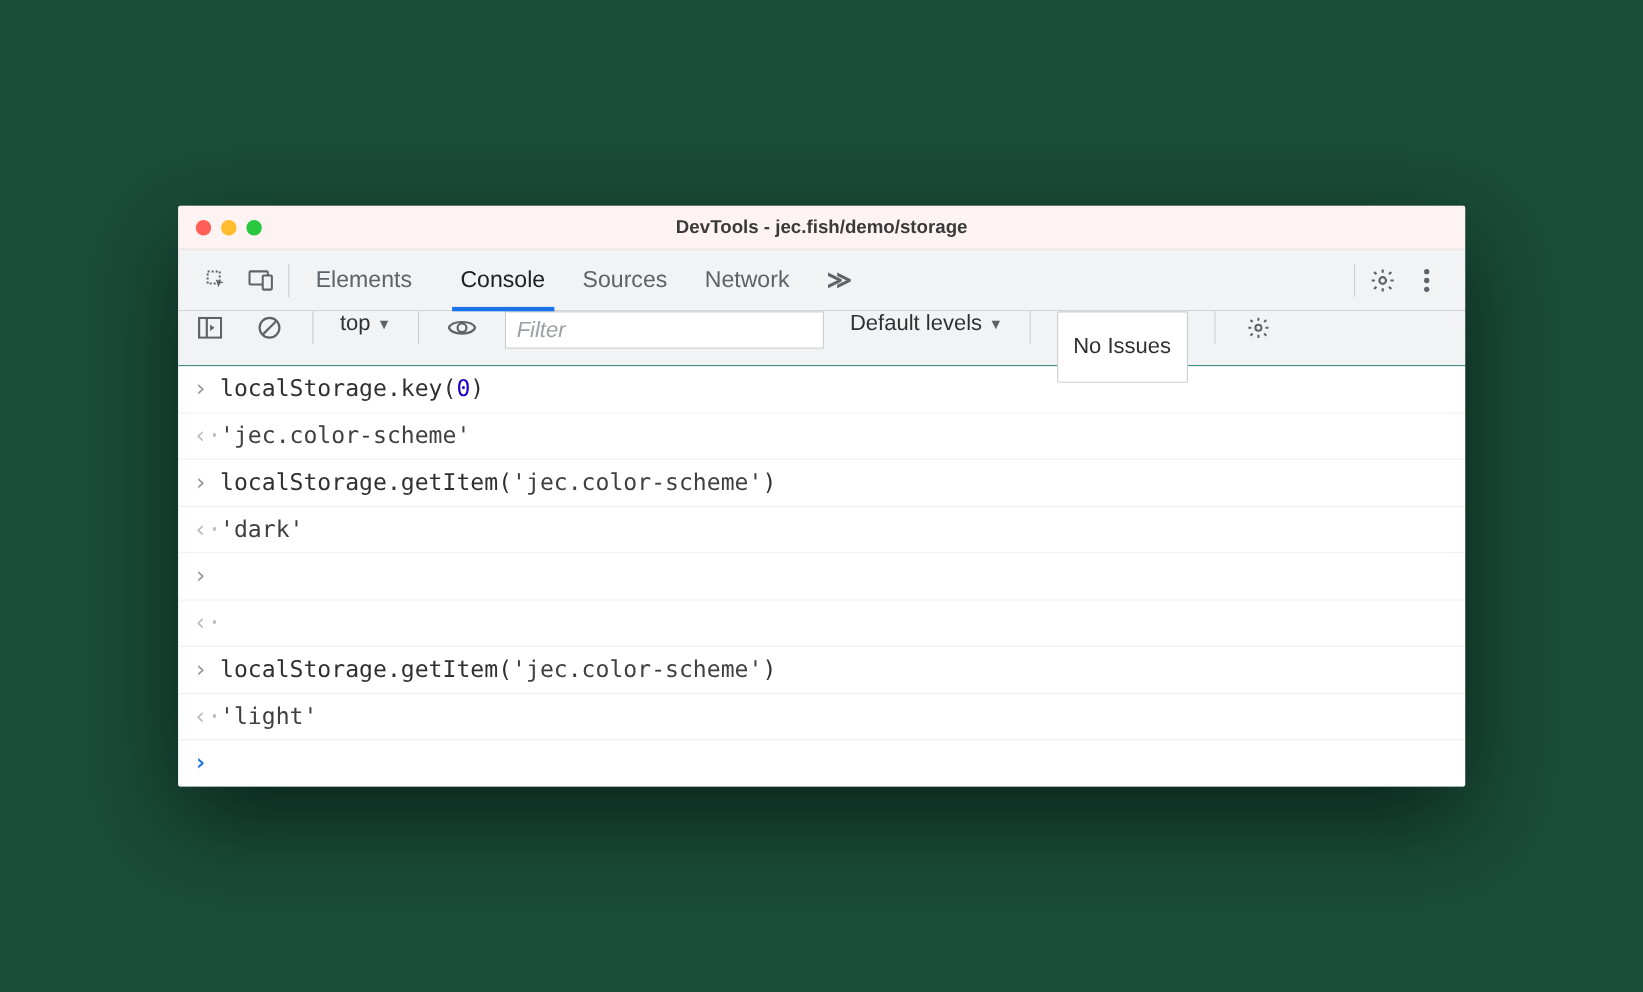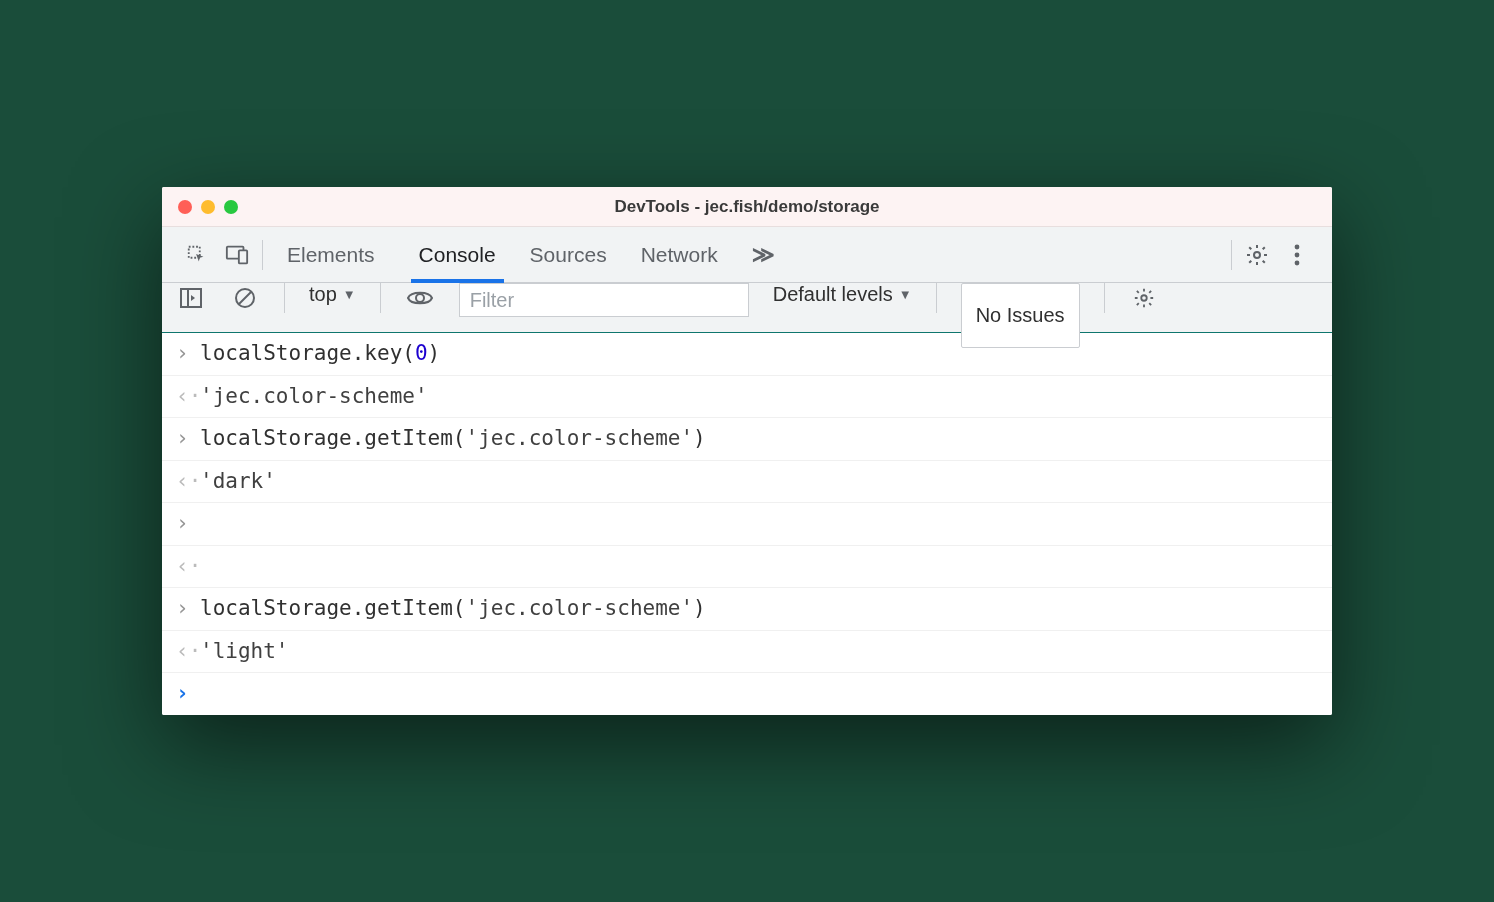"Filter" .filter-input { font-style: none -> italic }
